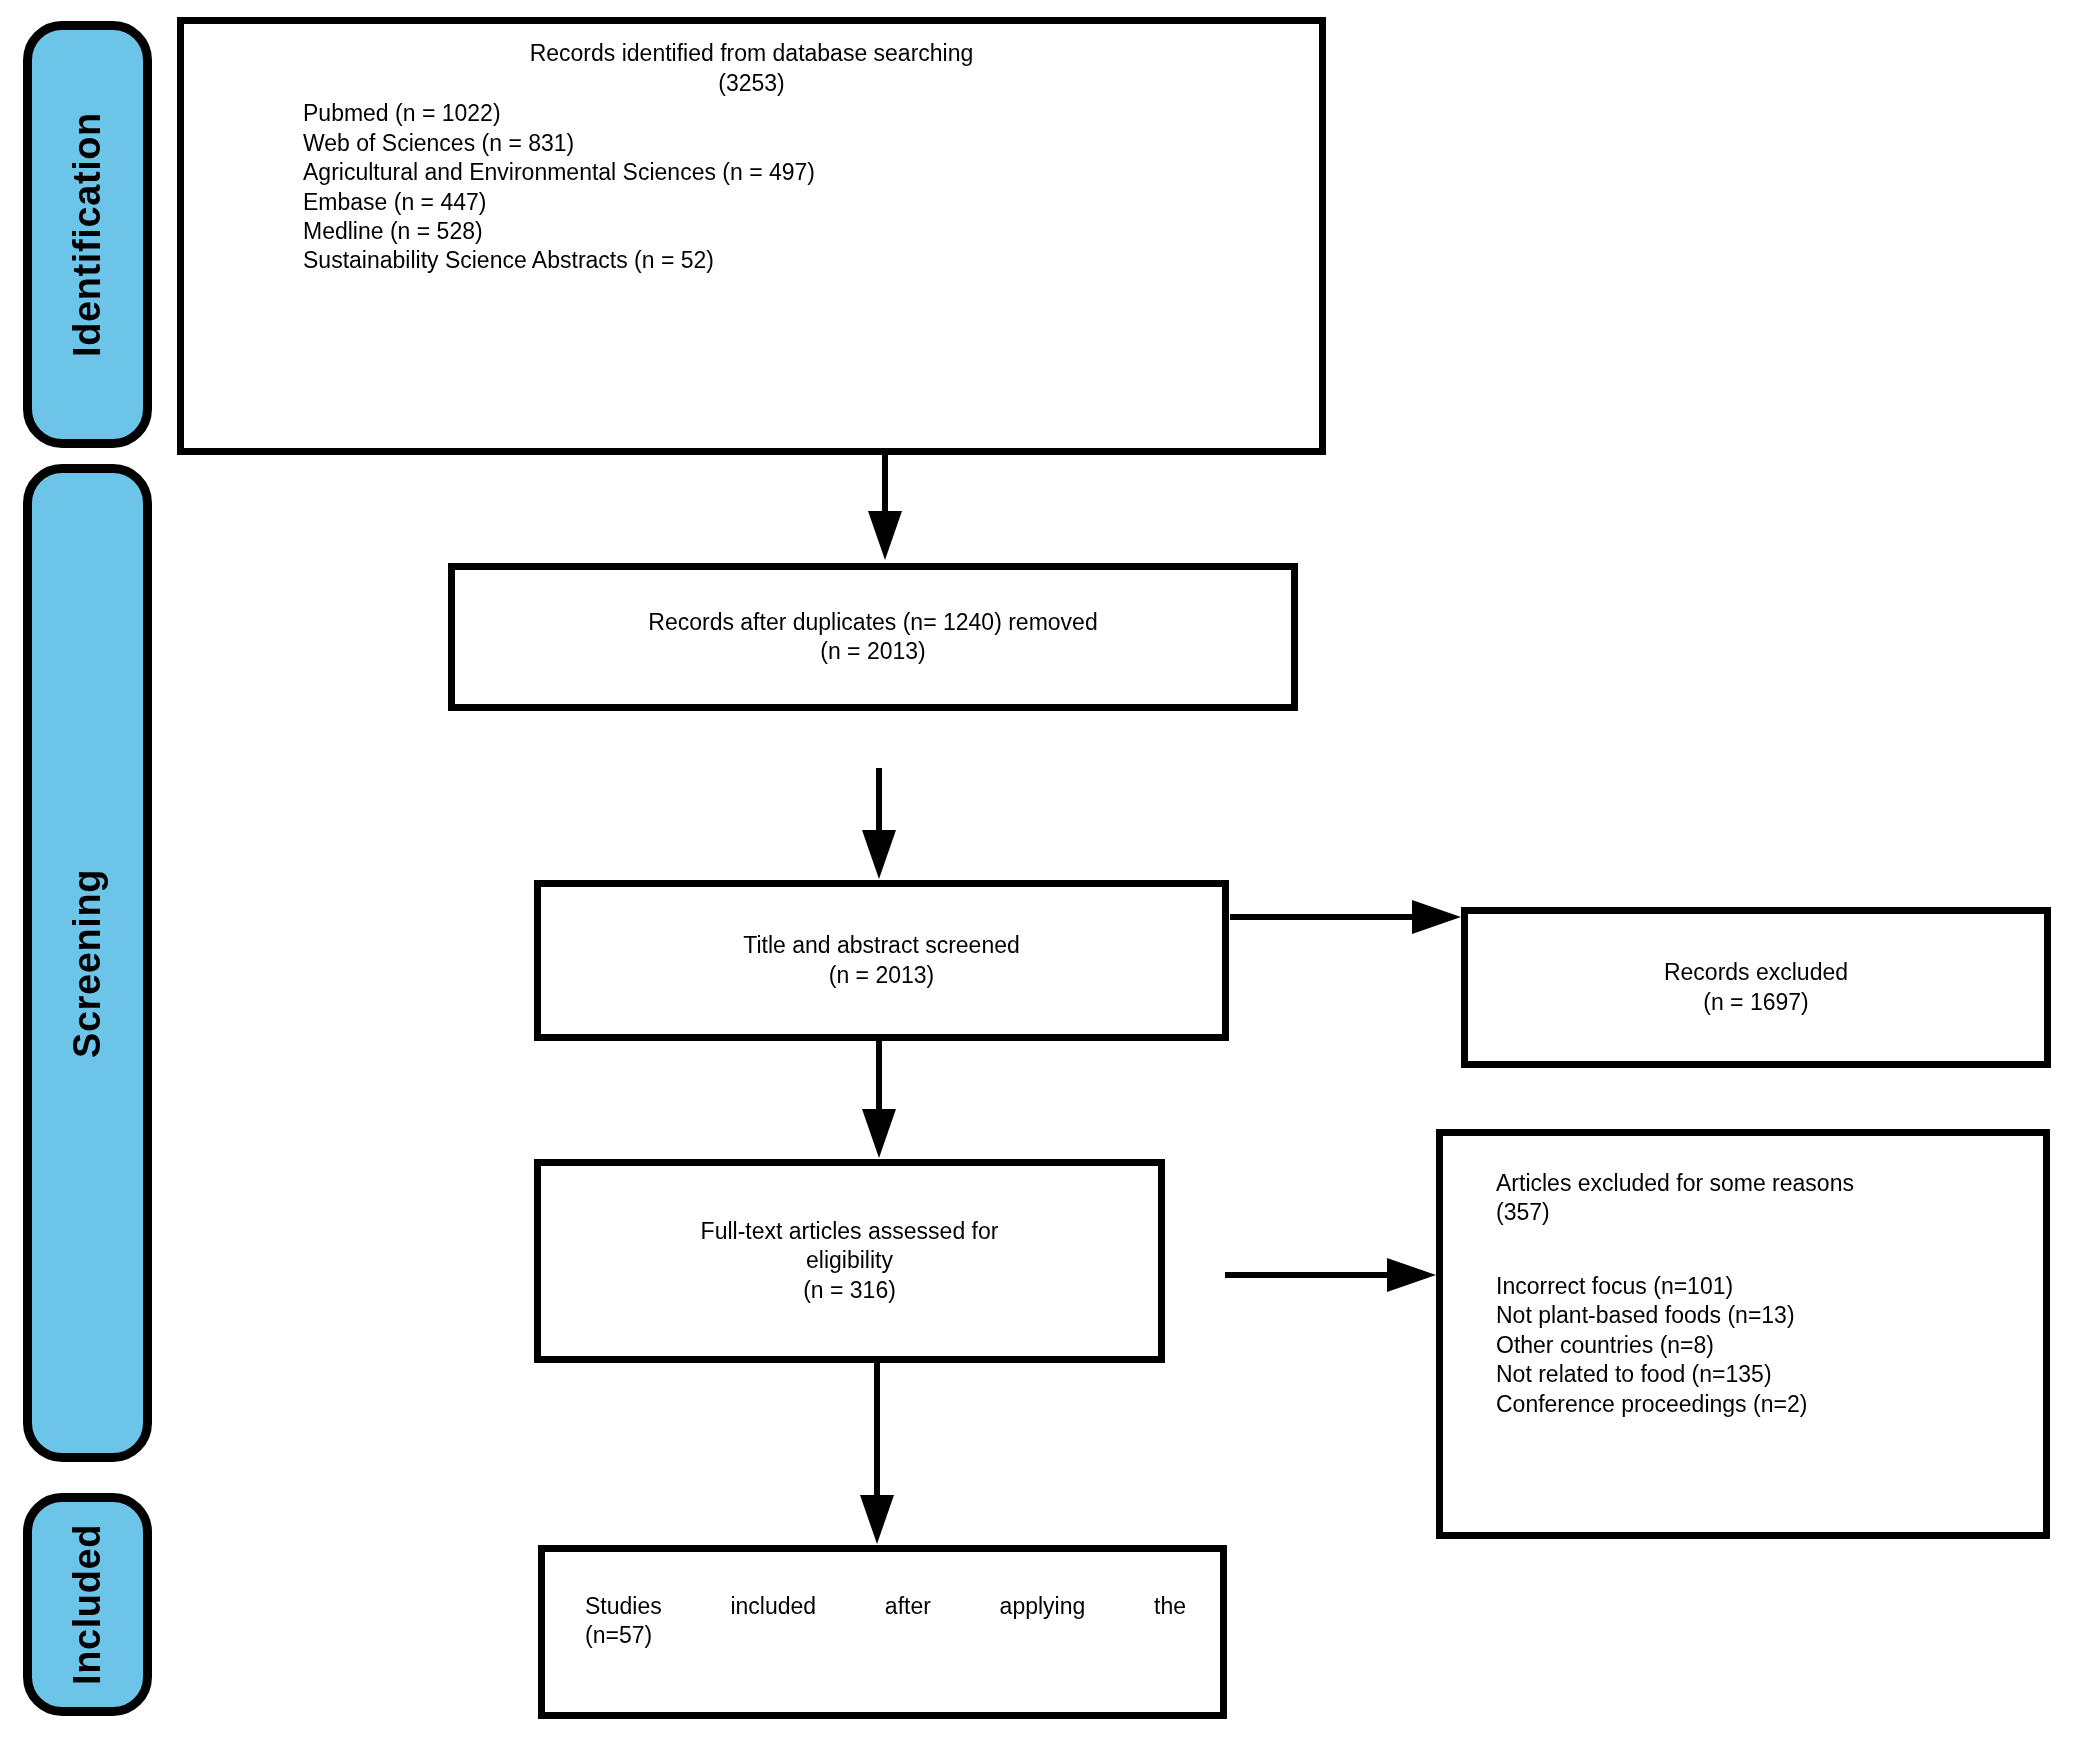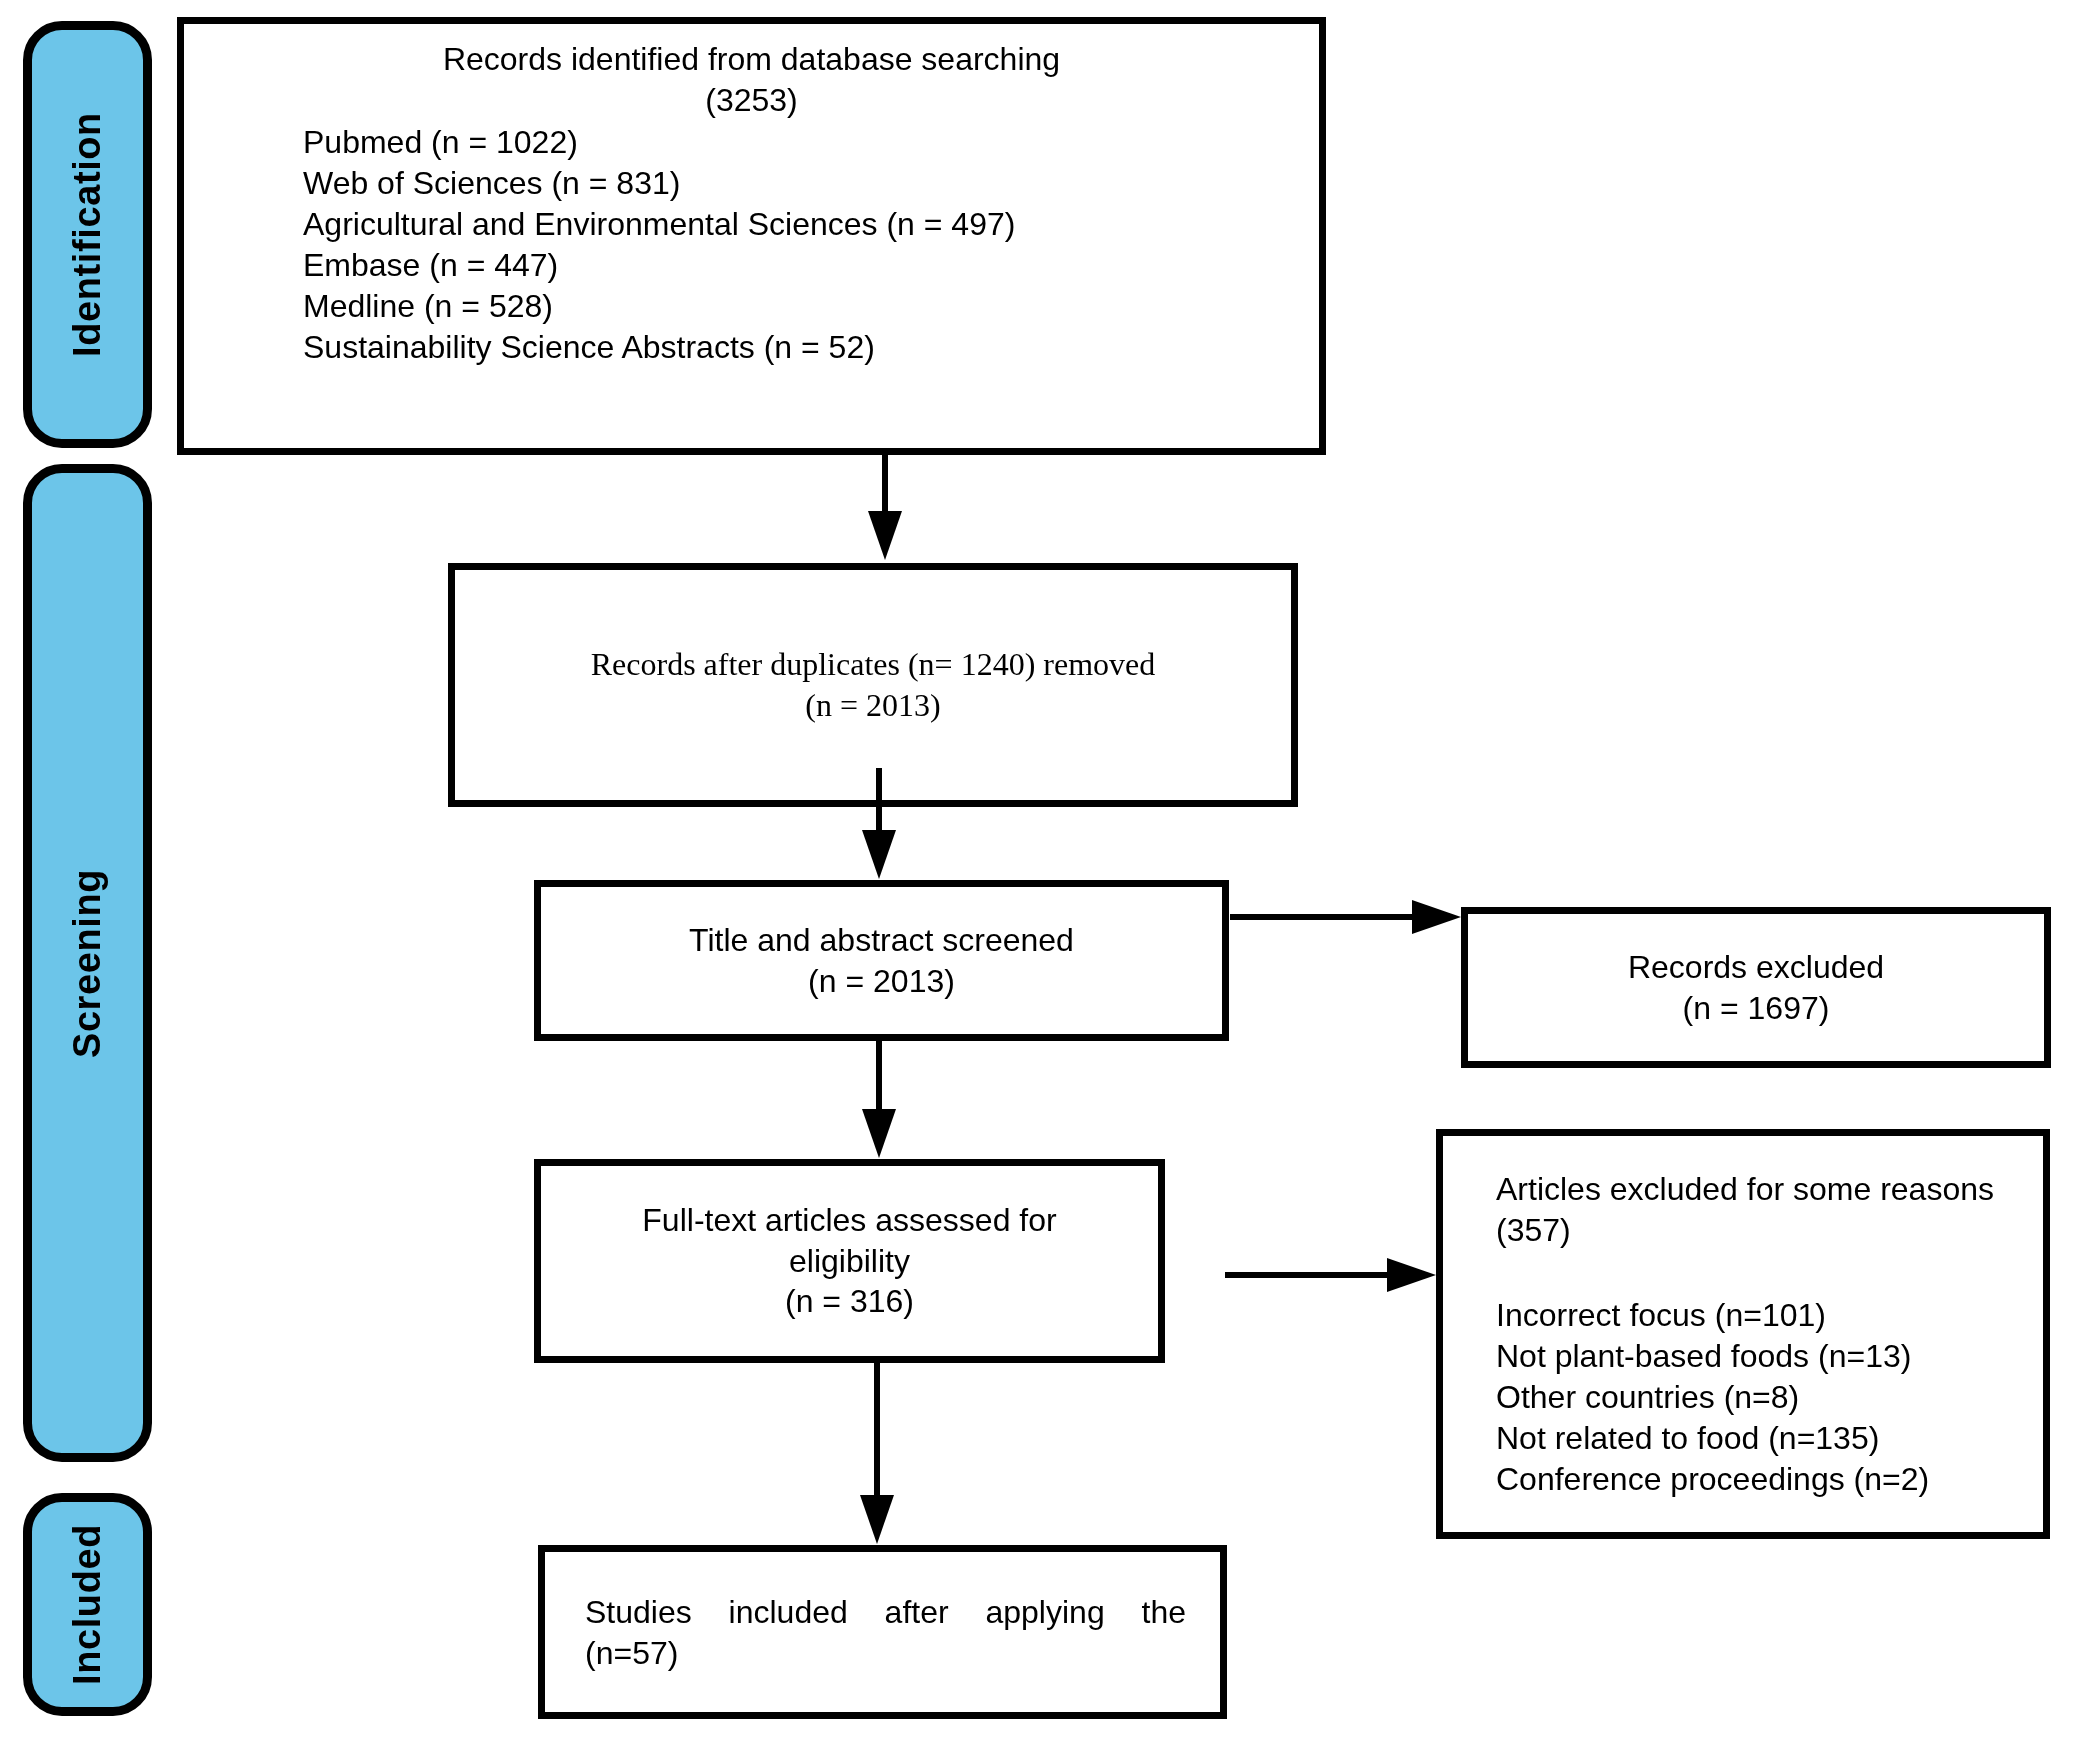"Records identified from database" .box { font-size: 32px -> 23px }
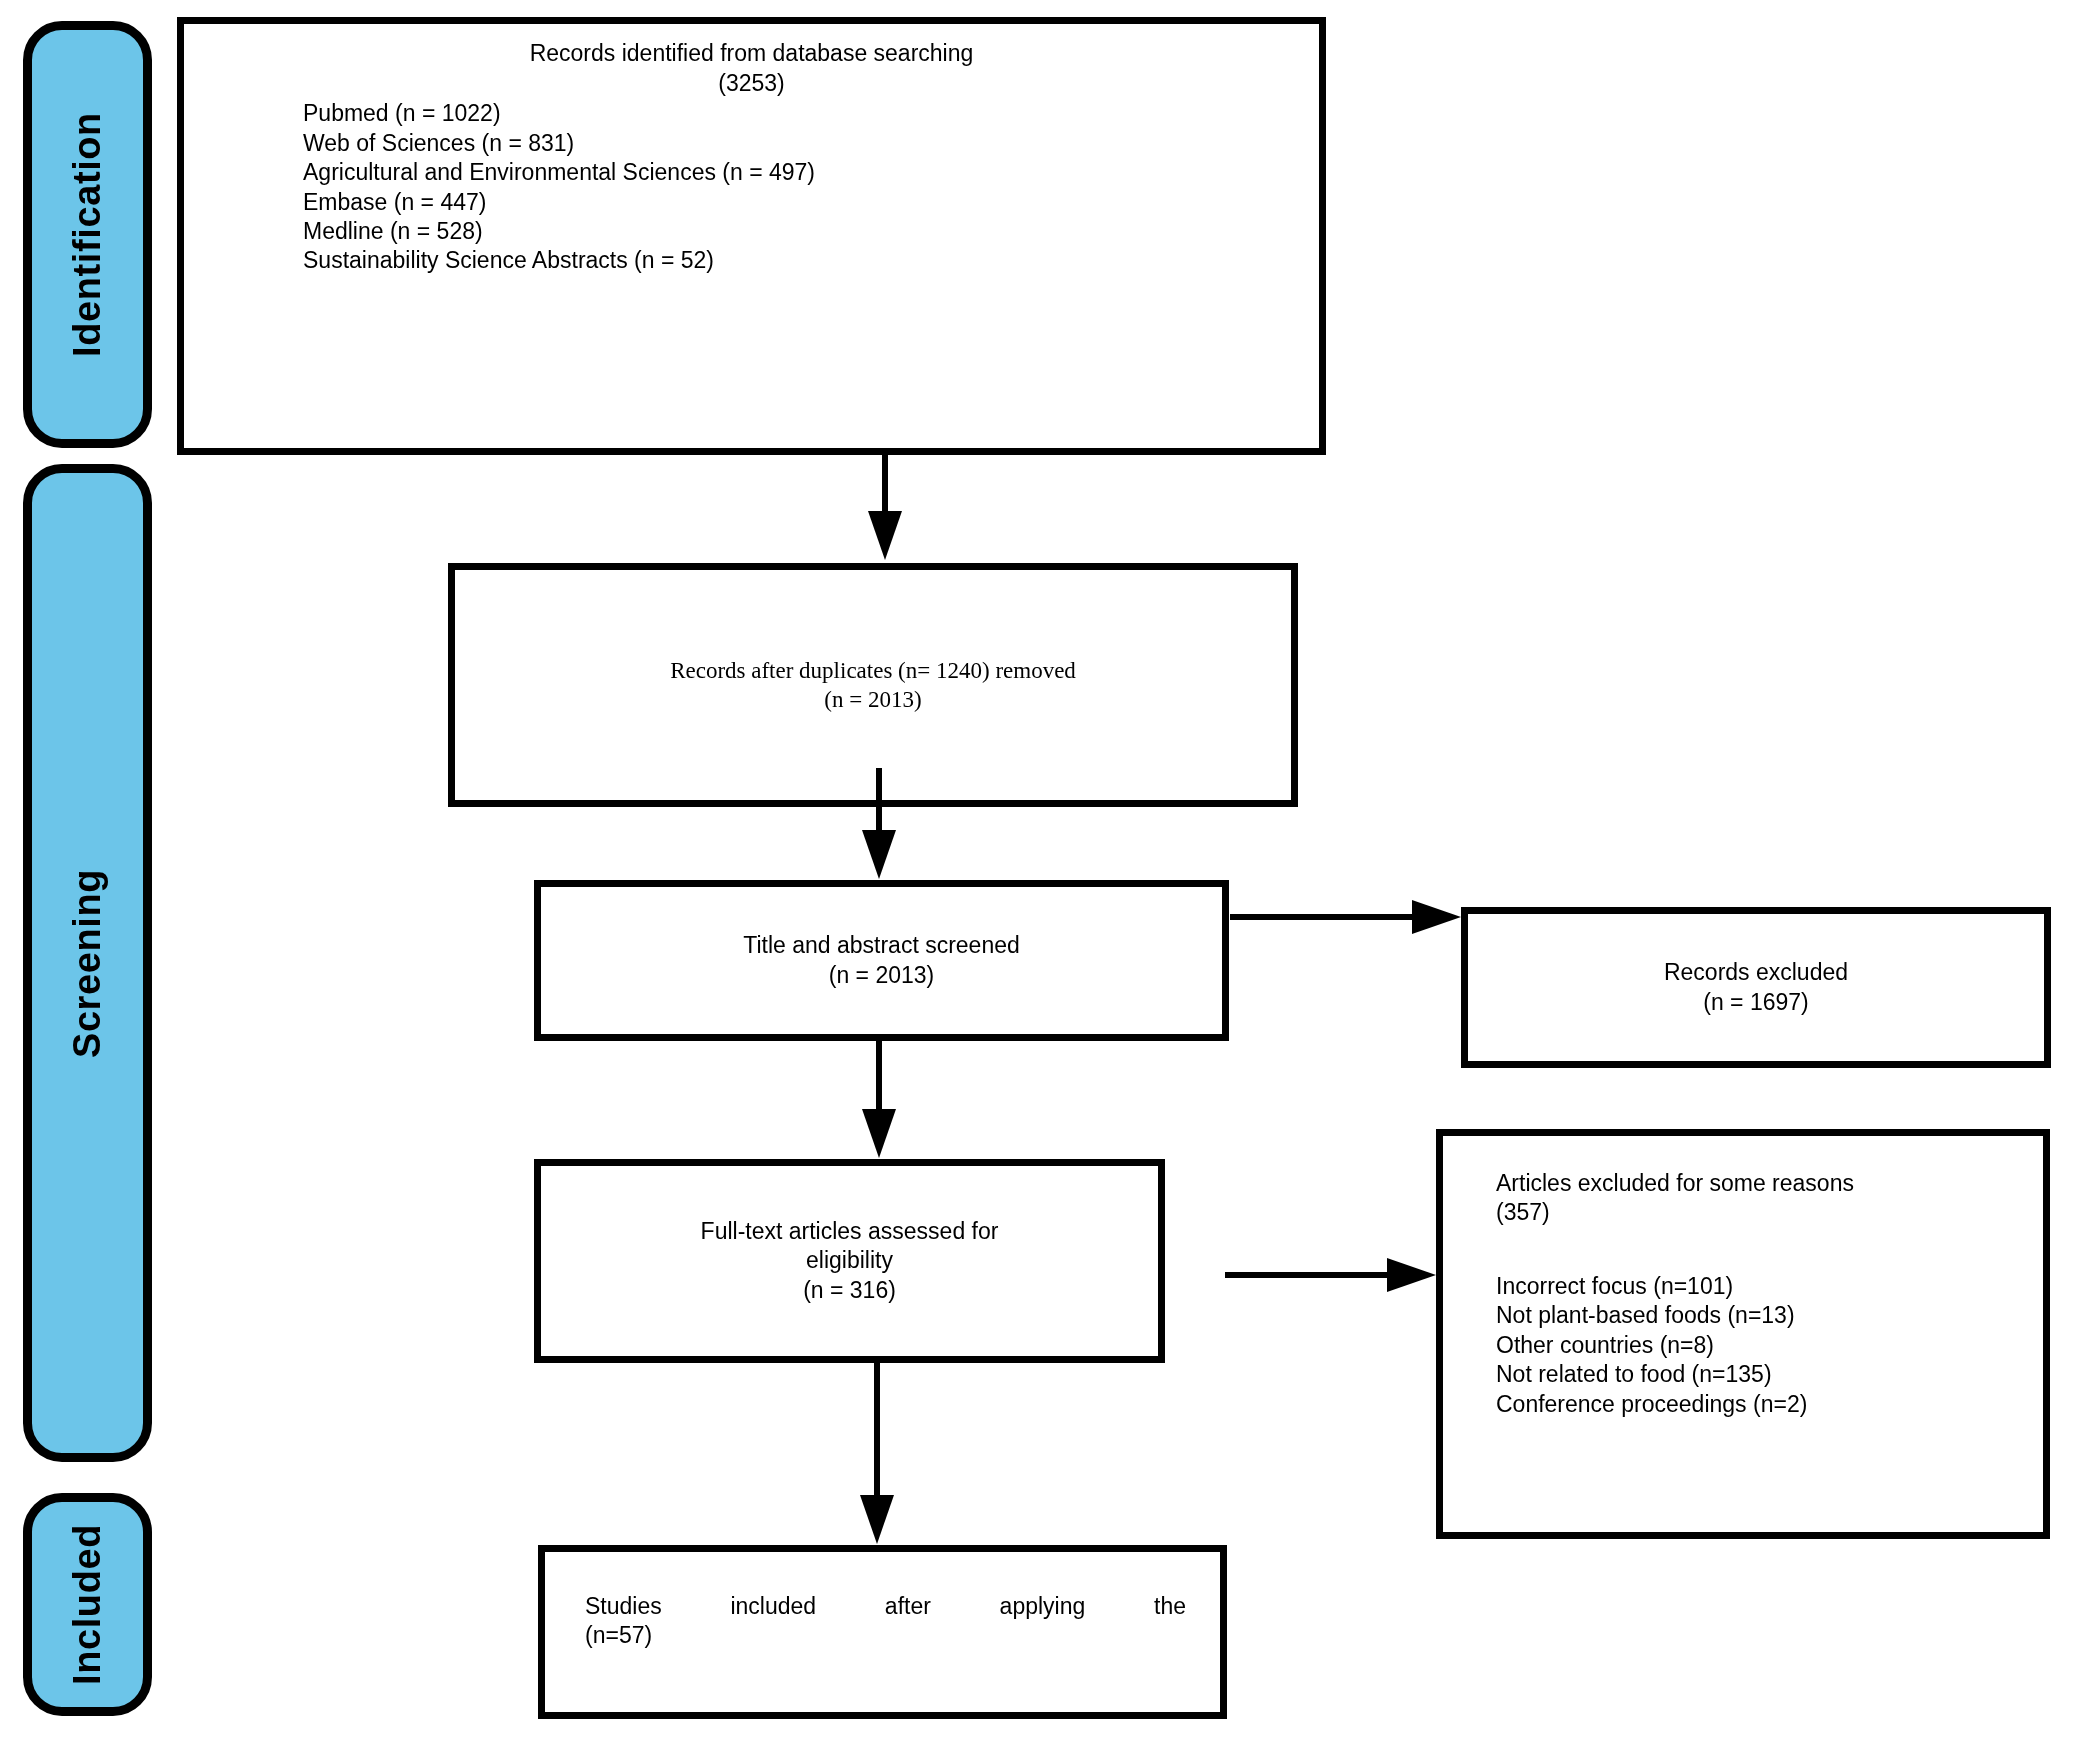"Records after duplicates (n= 1240)" #box-dedup { font-family: Liberation Serif, serif -> none; height: 244px -> 148px }
